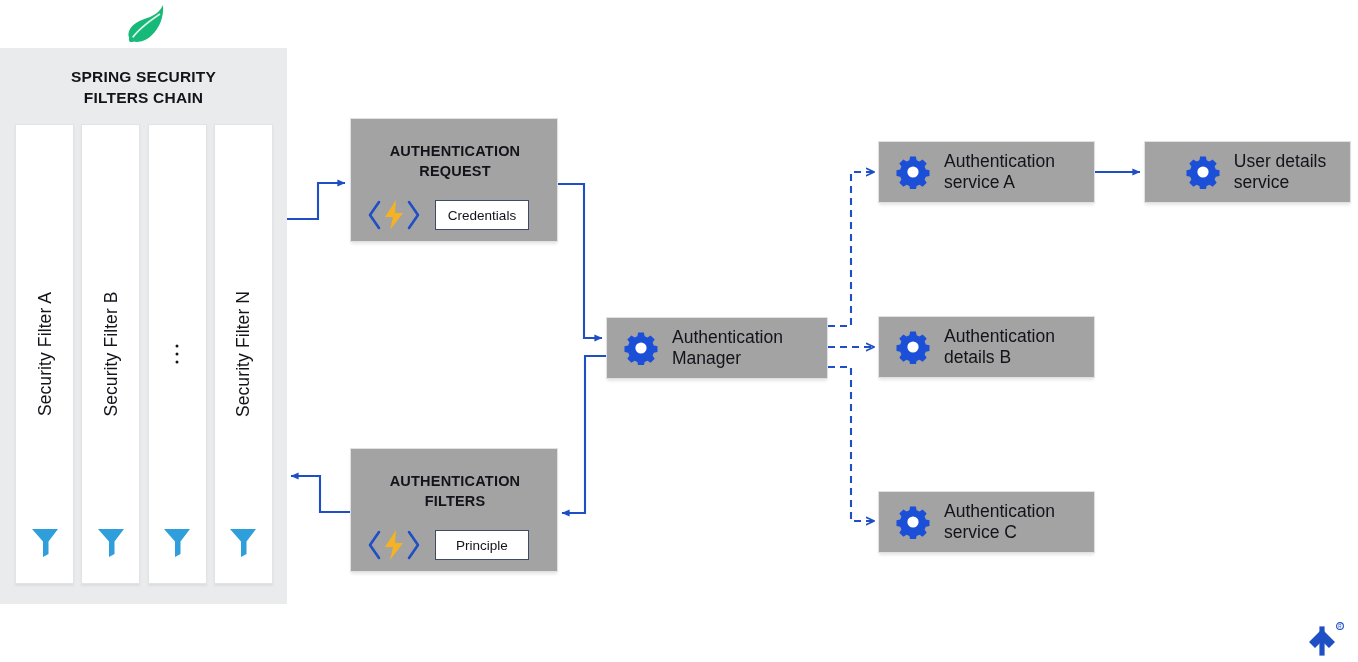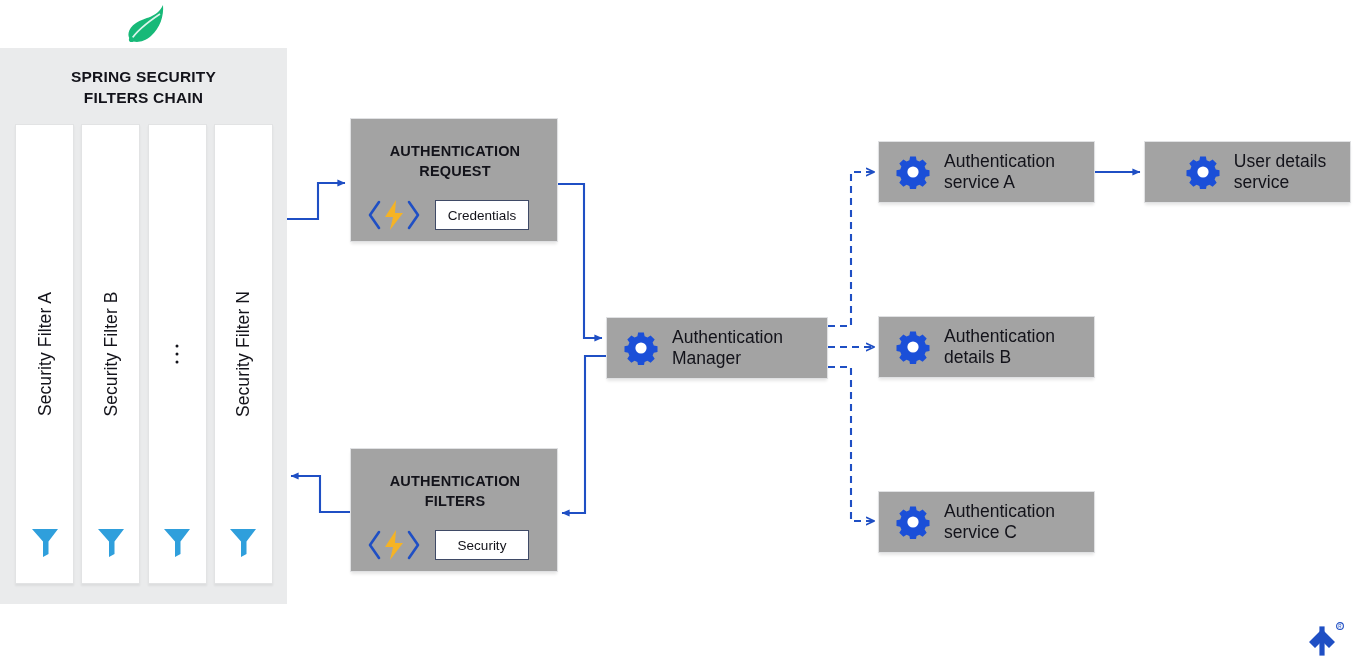"Security" span { text: Security -> Principle }
